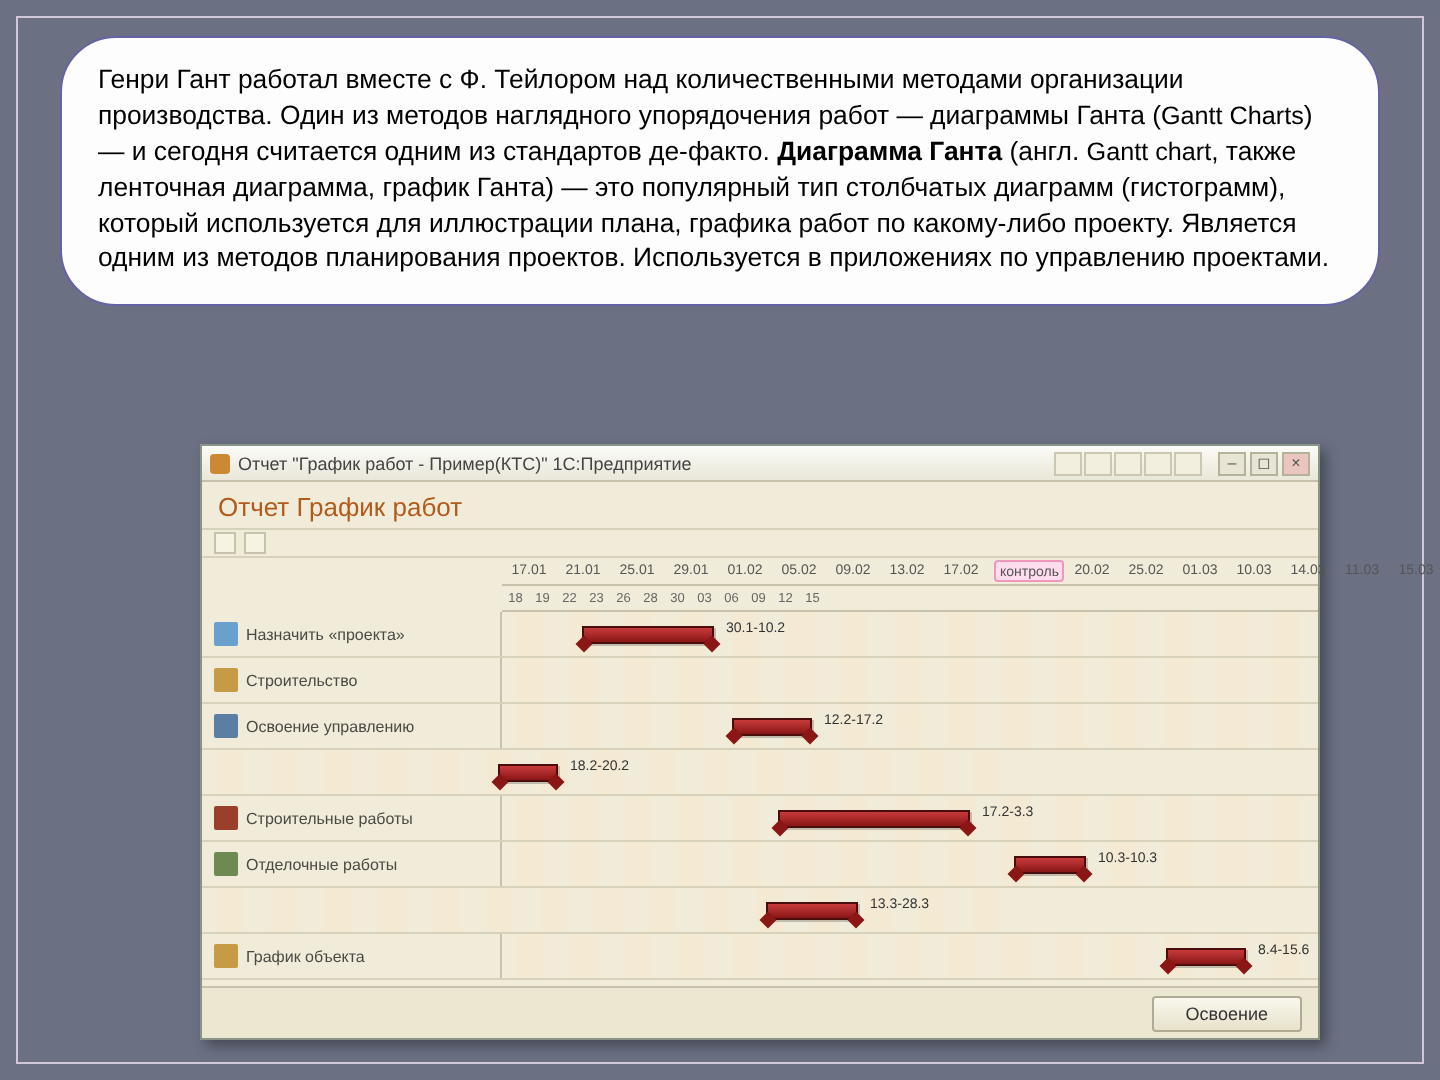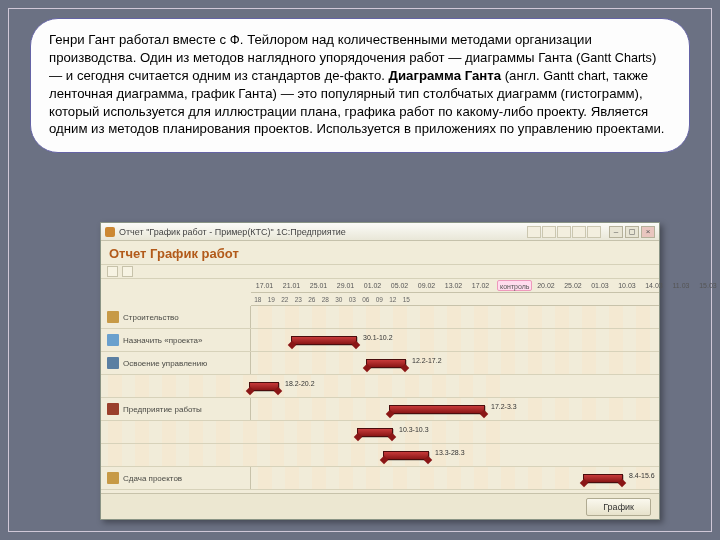"Отчет График работ" .reptitle { font-weight: bold -> none }
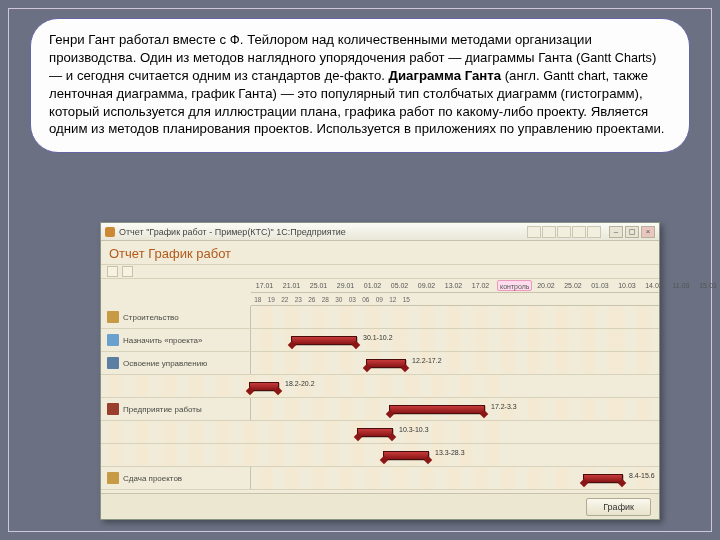"Строительство" div.row { order: before "Назначить «проекта»" -> after "Назначить «проекта»" }
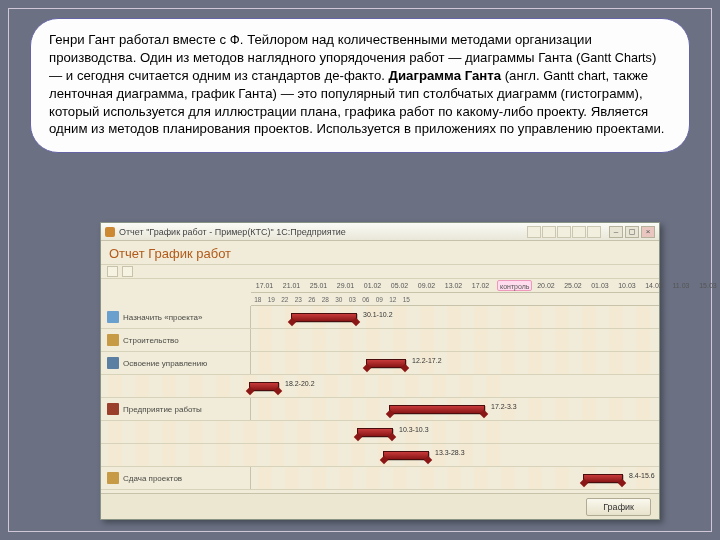"Предприятие работы" span { text: Предприятие -> Строительные }
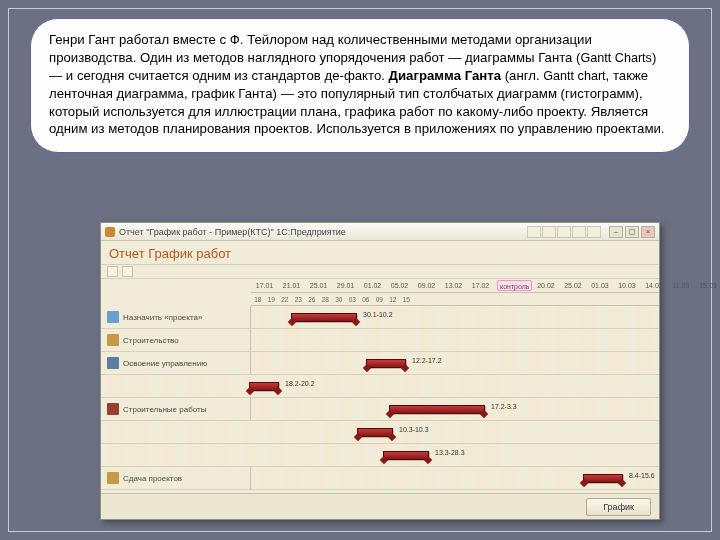"Отделочные работы" div.label { html: none -> <div> <span></span> <span>Отделочные работы</span> </div> }
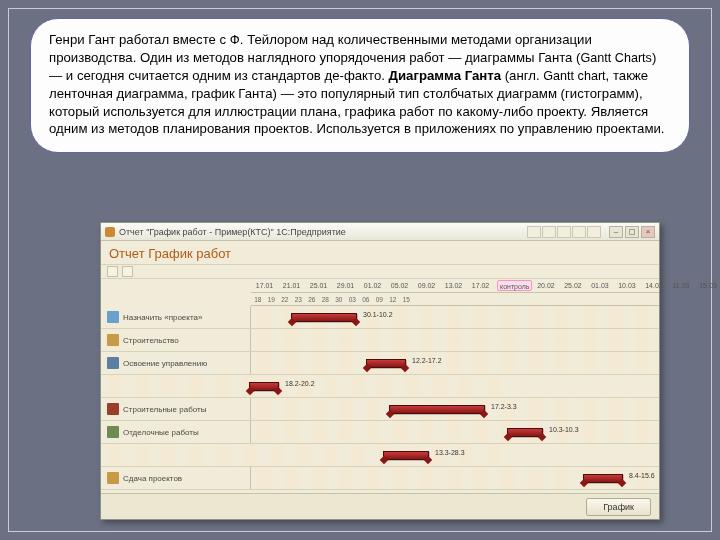"Сдача проектов" span { text: Сдача проектов -> График объекта }
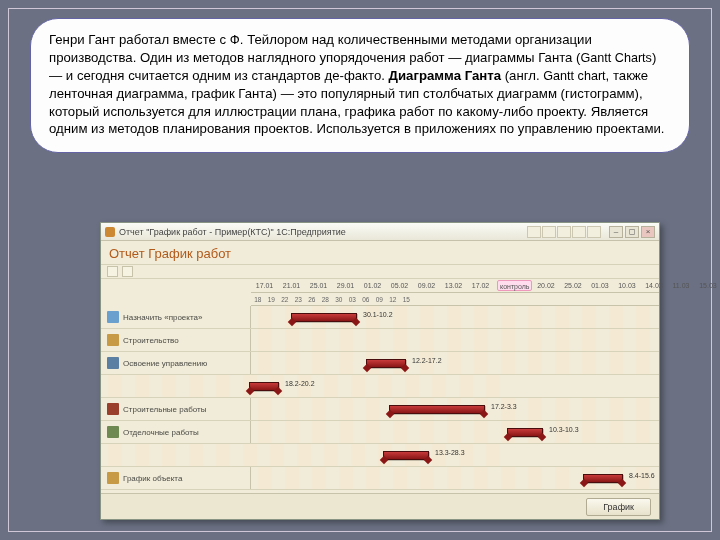"График" button.close-btn { text: График -> Освоение }
